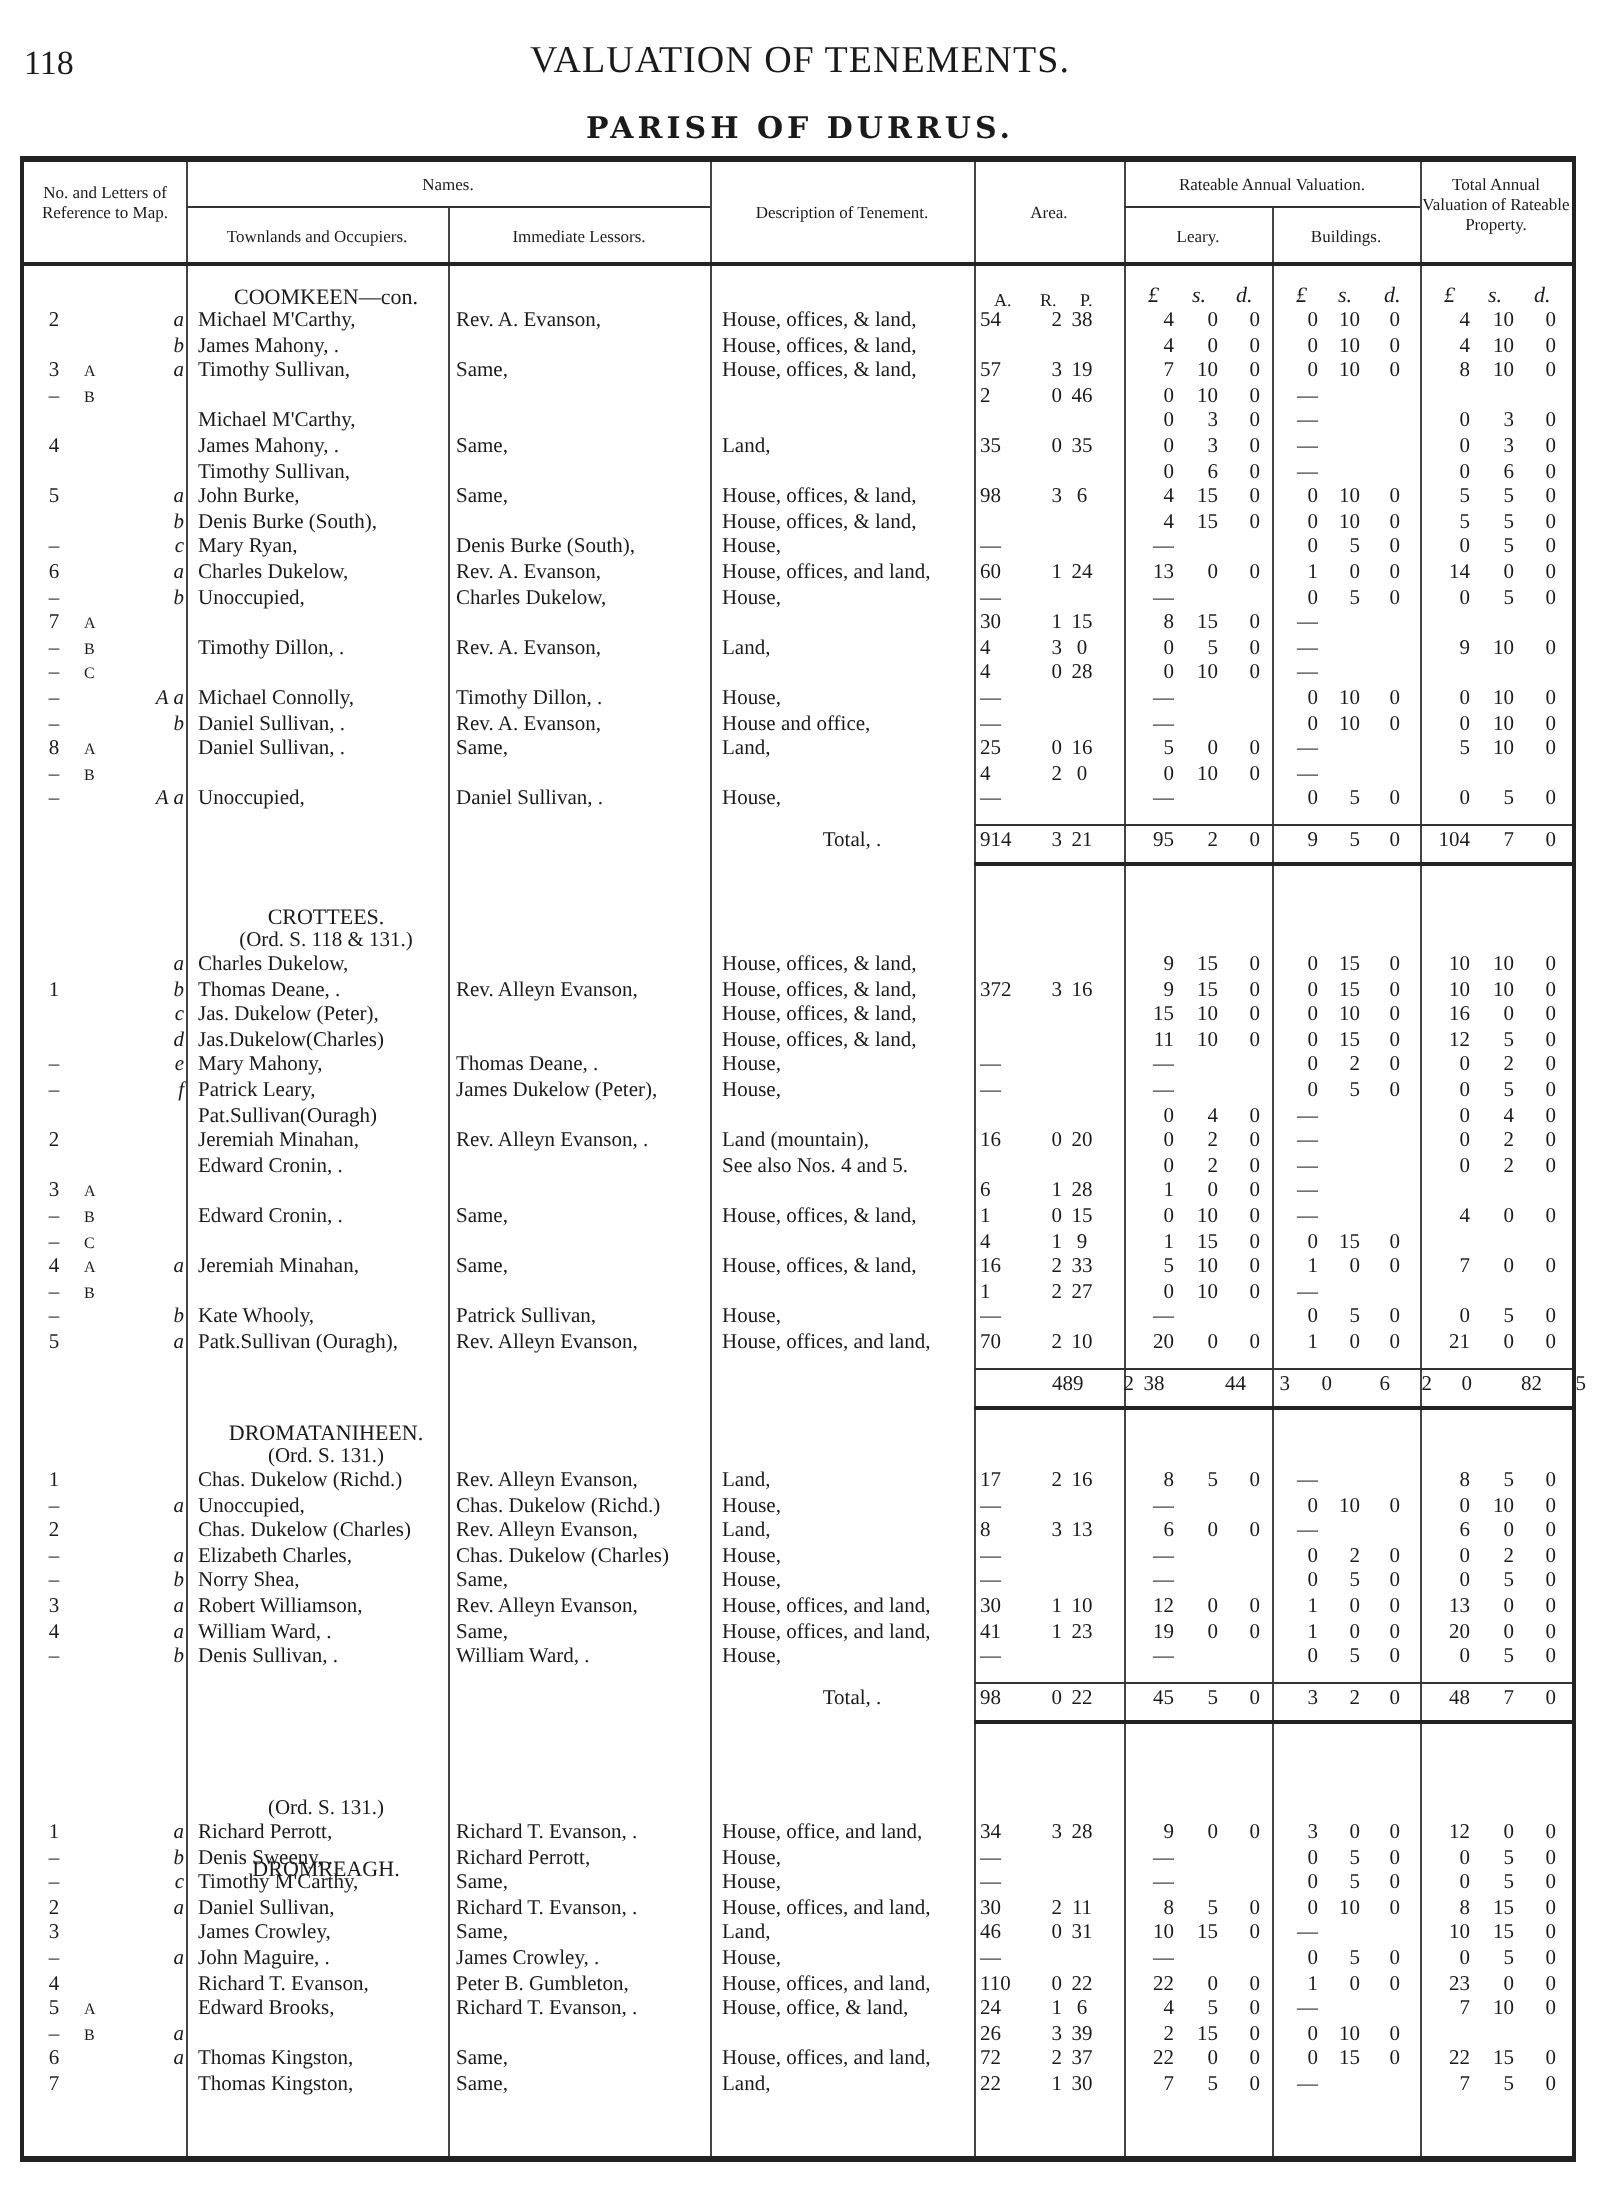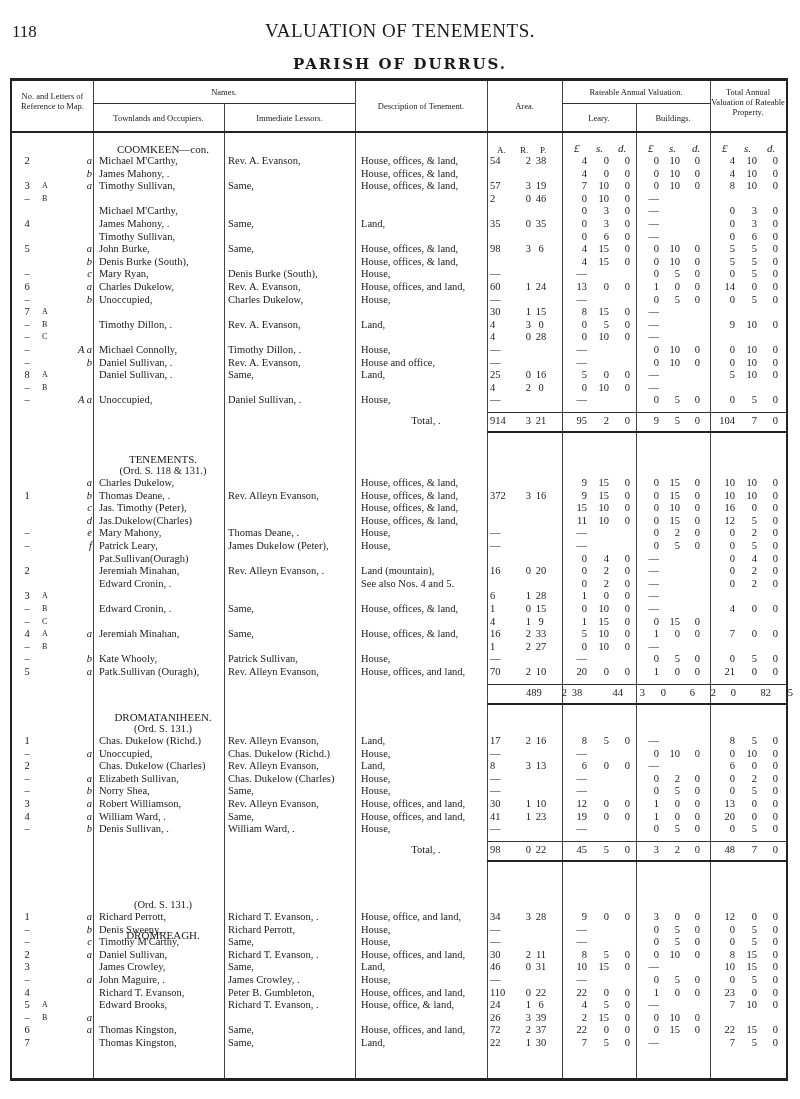"TENEMENTS." div.townland { text: TENEMENTS -> CROTTEES }
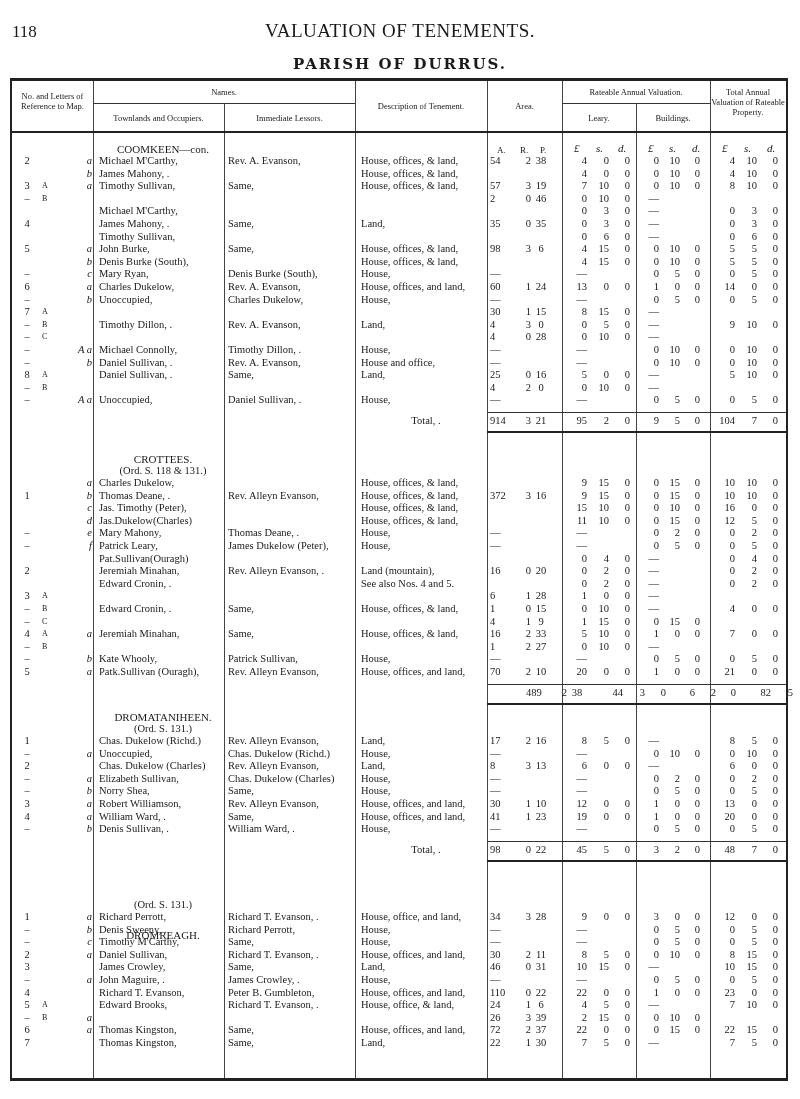"Jas. Timothy (Peter)," span.c-occ { text: Timothy -> Dukelow }
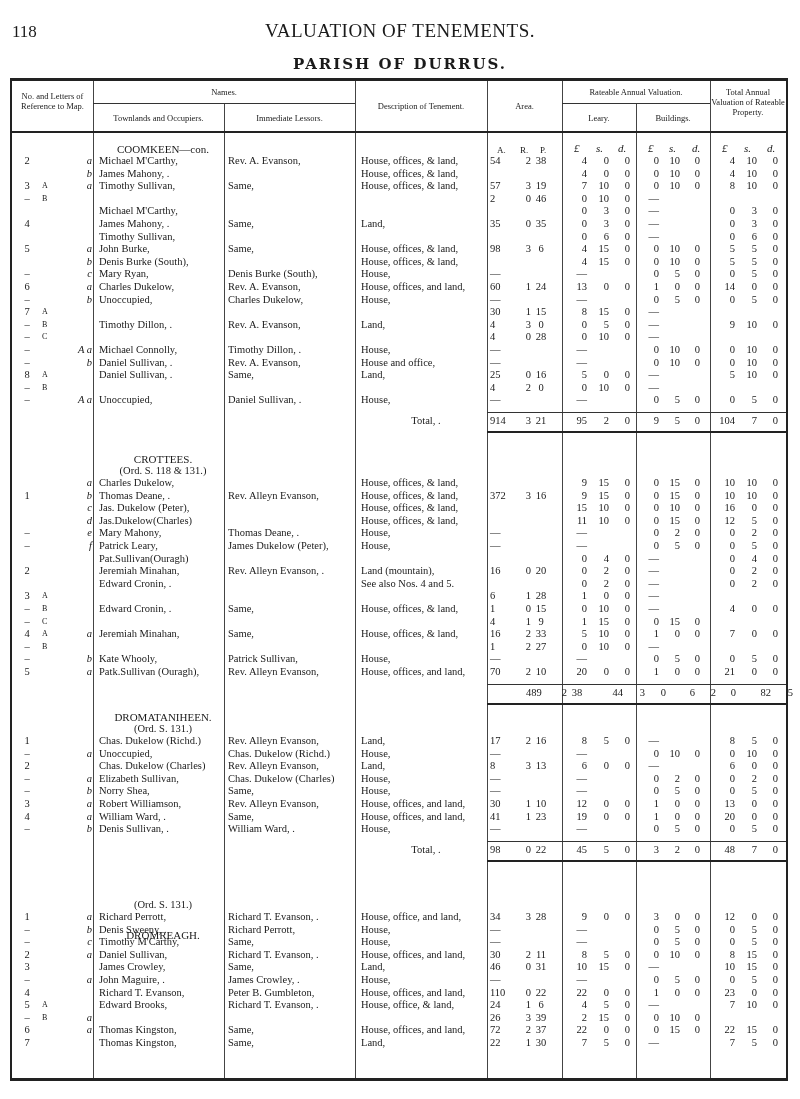"Elizabeth Sullivan," span.c-occ { text: Sullivan -> Charles }
